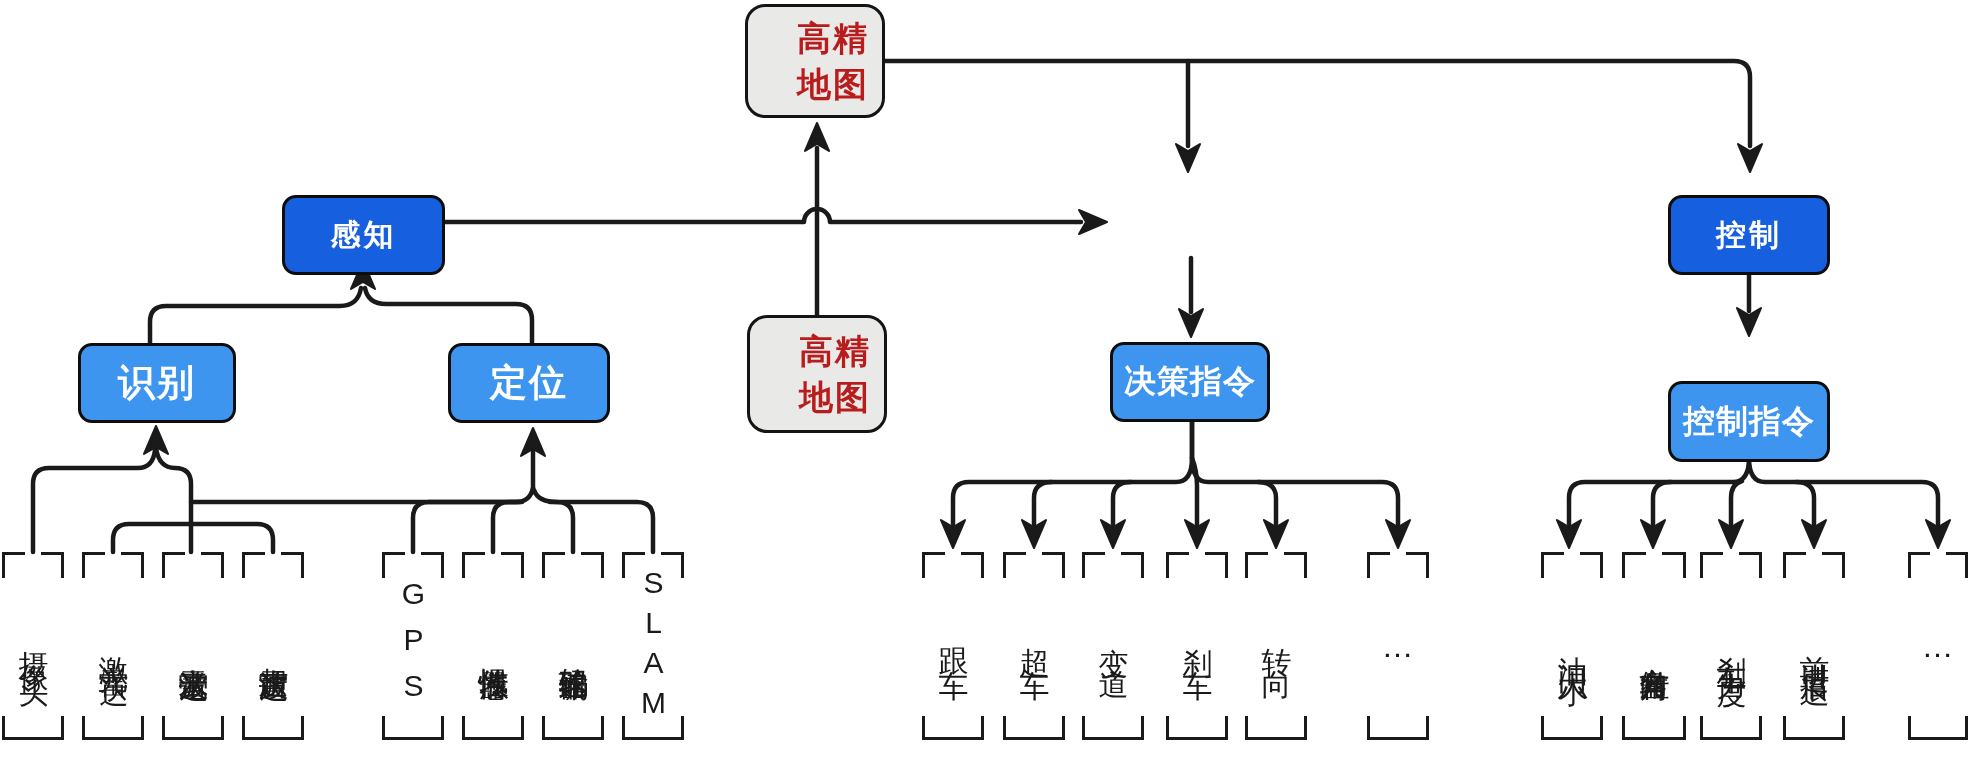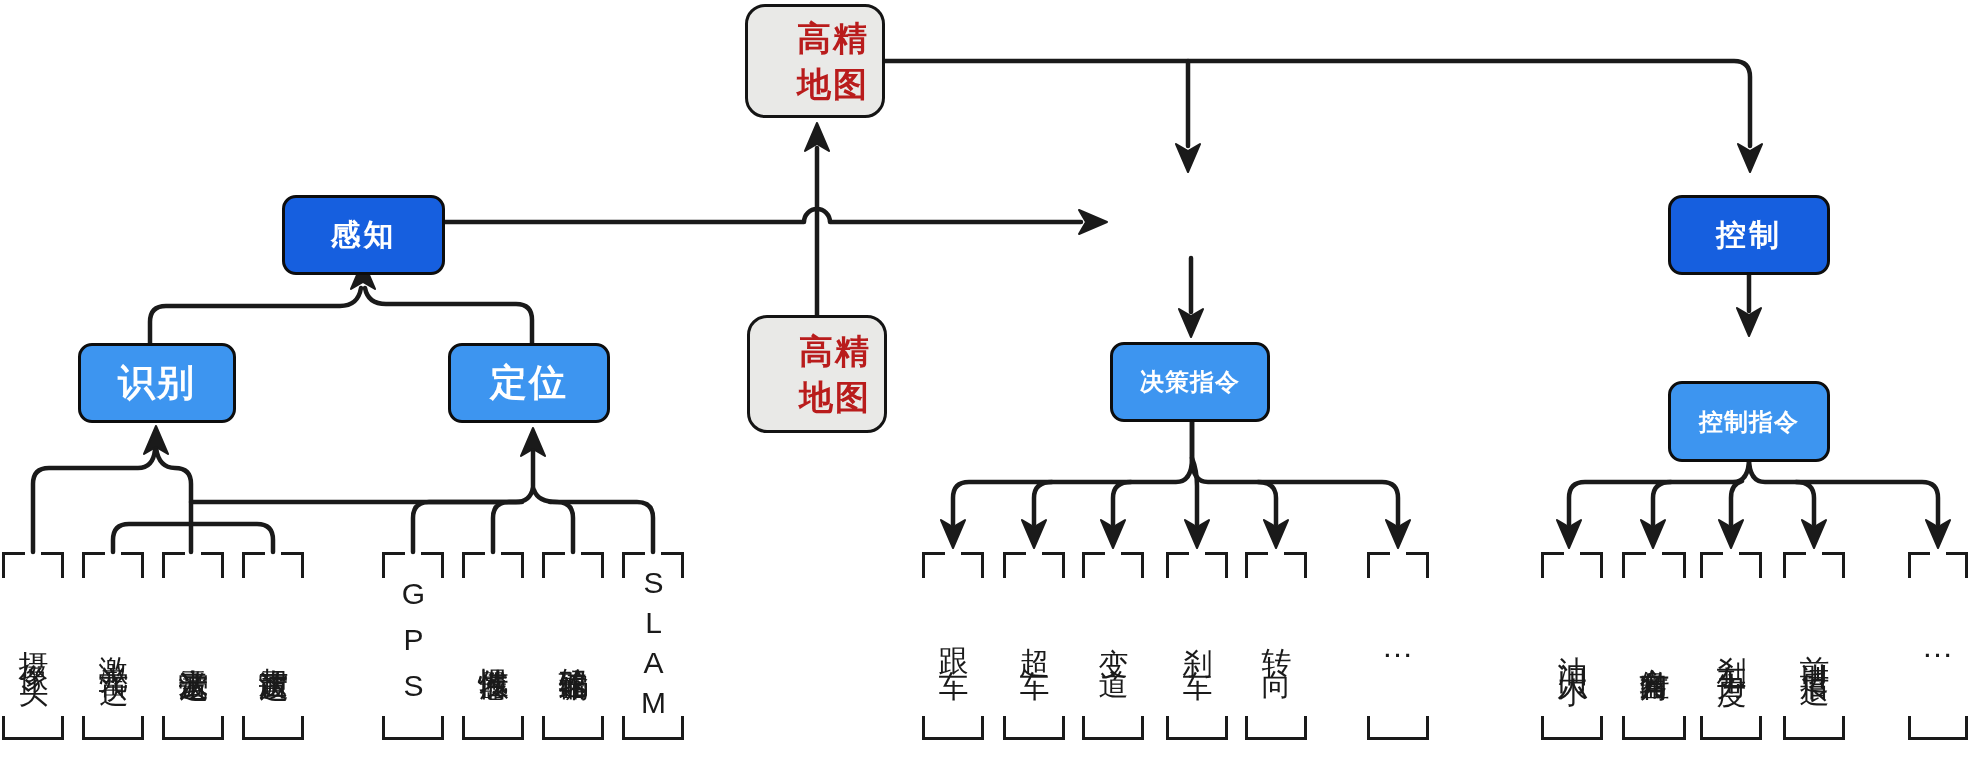"决策指令" .lblue.small { font-size: 24px -> 32px }
